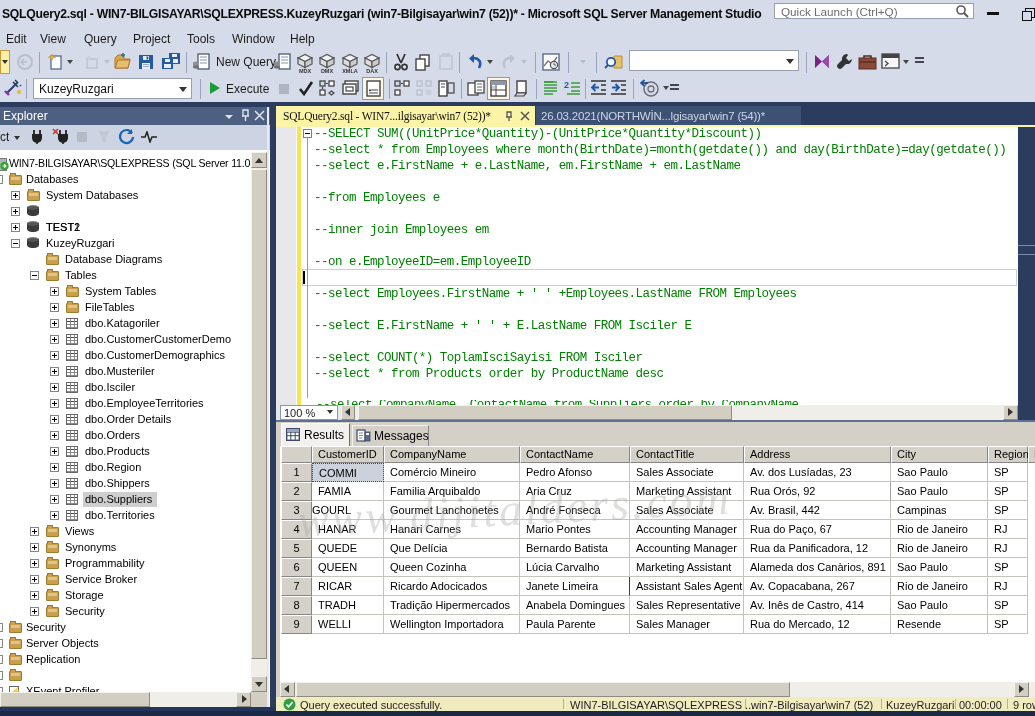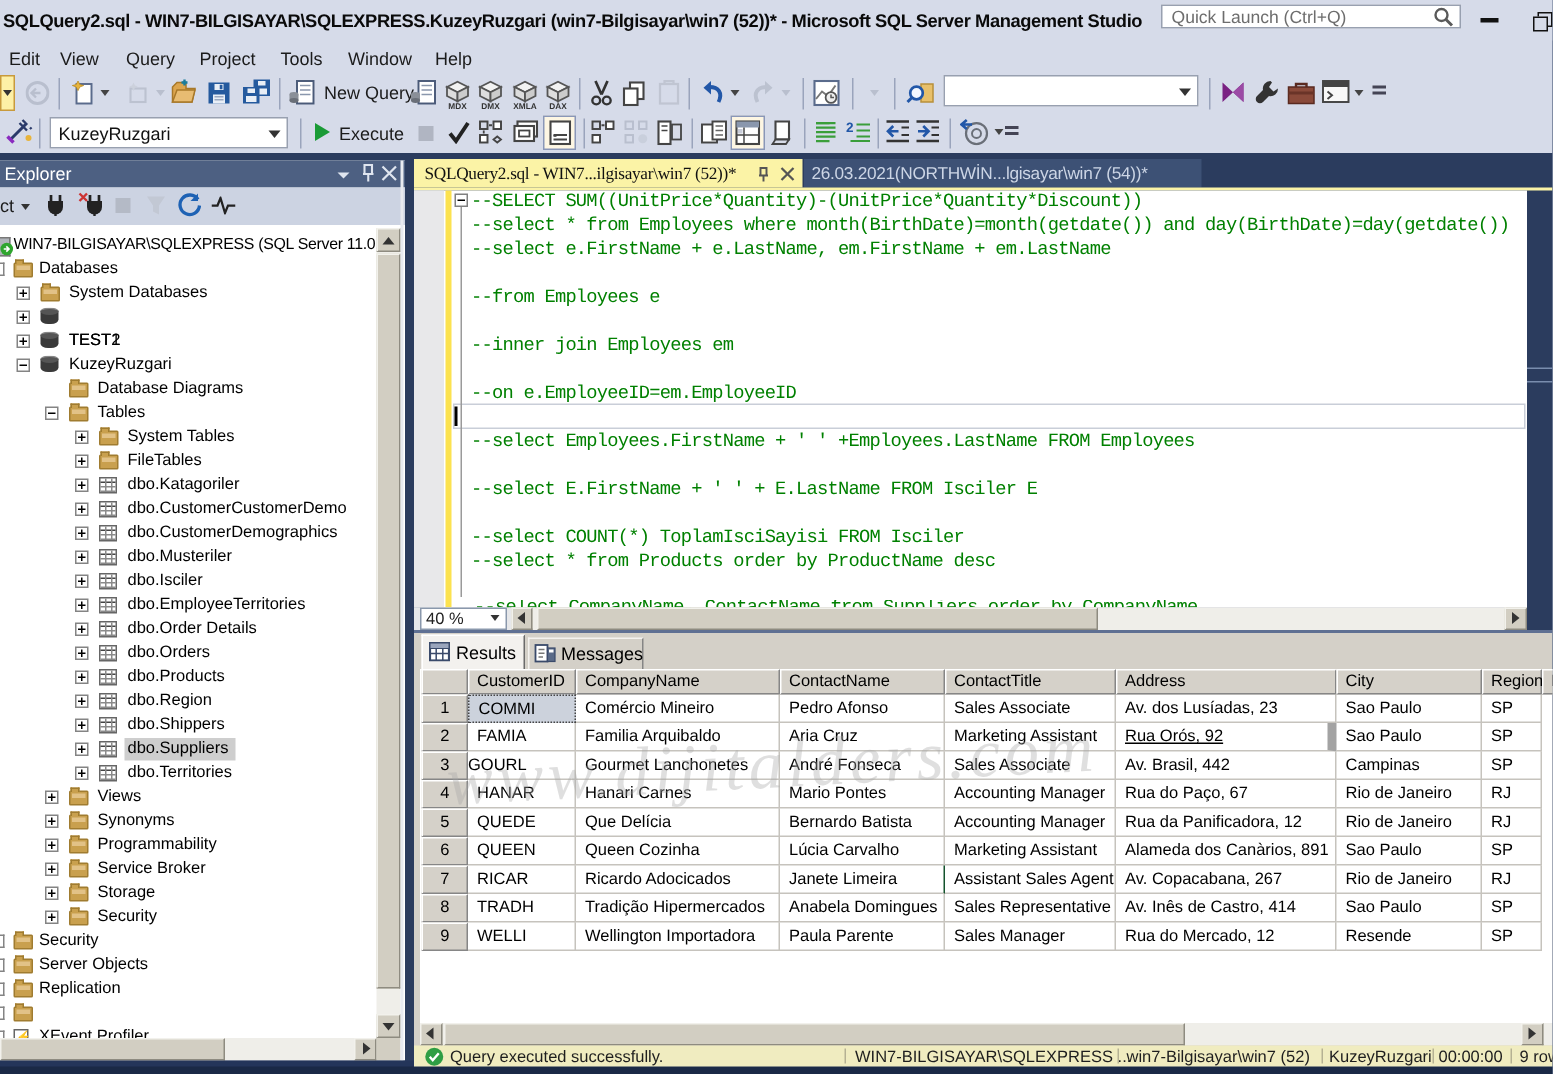"40 %" div.ab { text: 40 -> 100 }
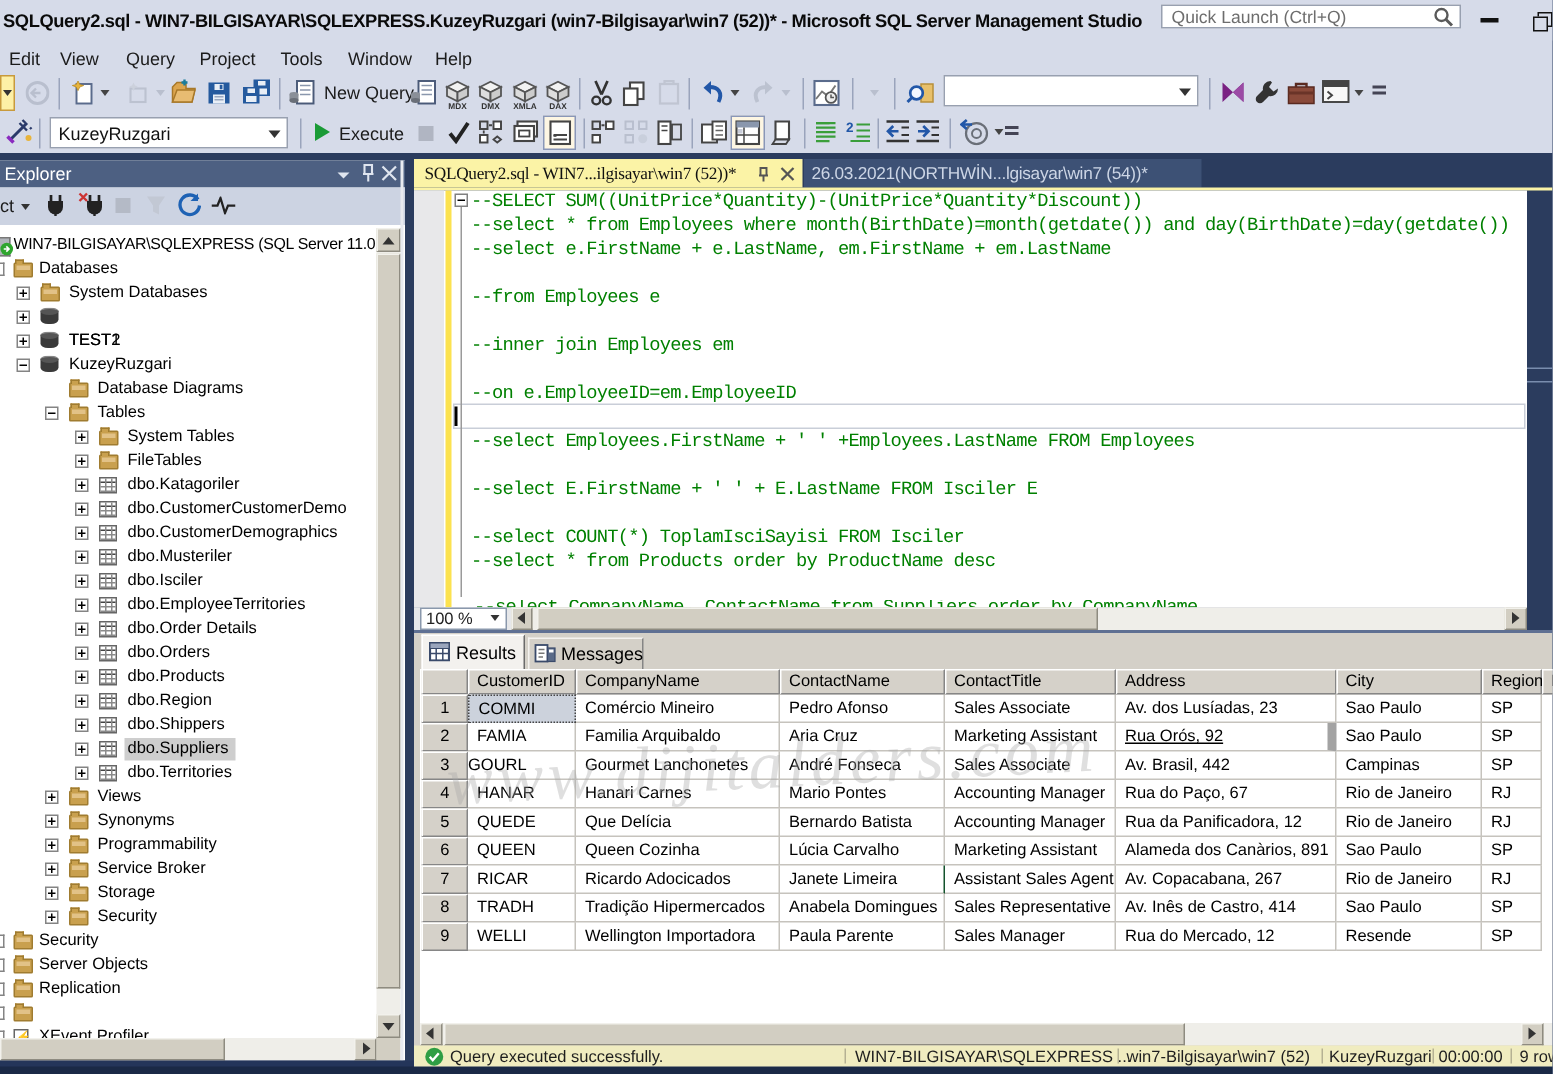"Rua Orós, 92" div.dcell { border-right: 6px solid #a3a3a3 -> 1px solid #a3a3a3; text-decoration: underline -> none }
